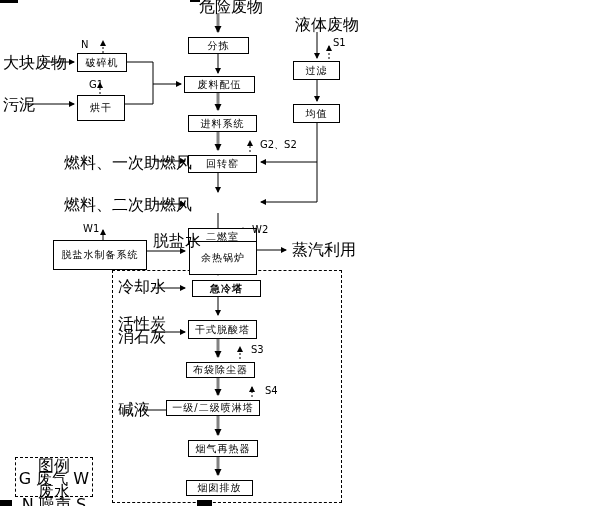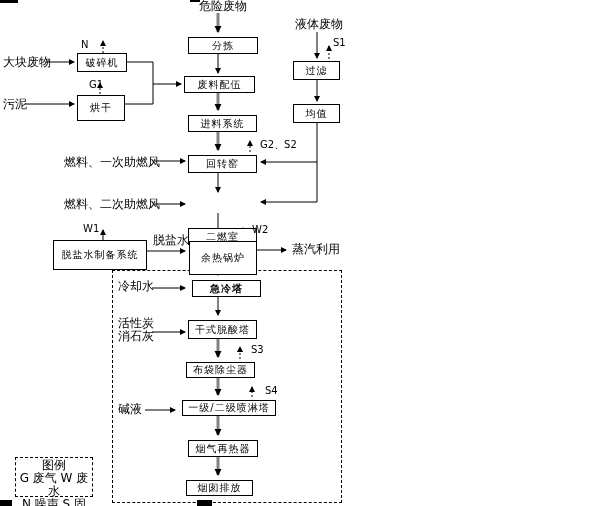"危险废物" .lbl { font-size: 12px -> 16px }
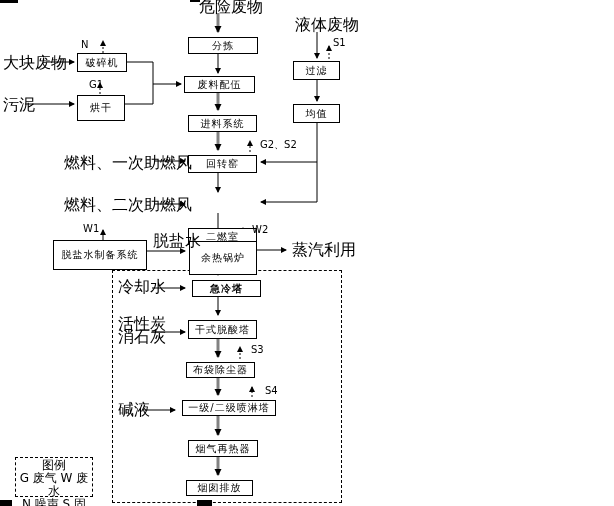"分拣" div.box { width: 70px -> 61px }
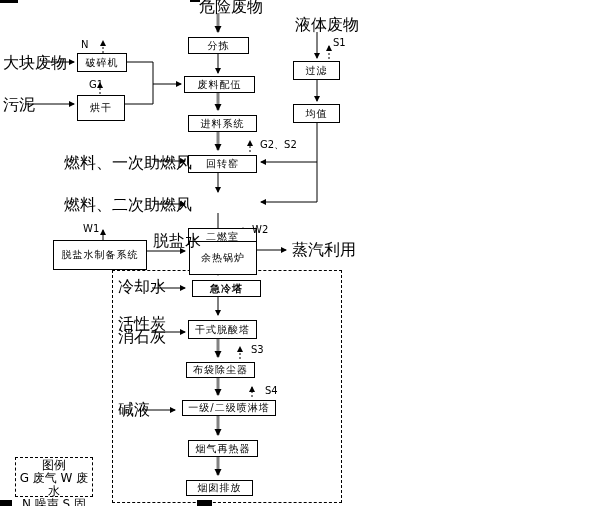"一级/二级喷淋塔" div.box { left: 182px -> 166px }
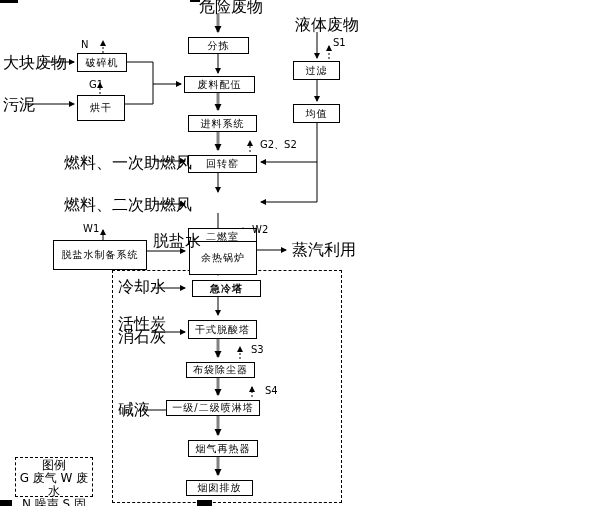"图例" .legend { font-size: 12px -> 16px }
